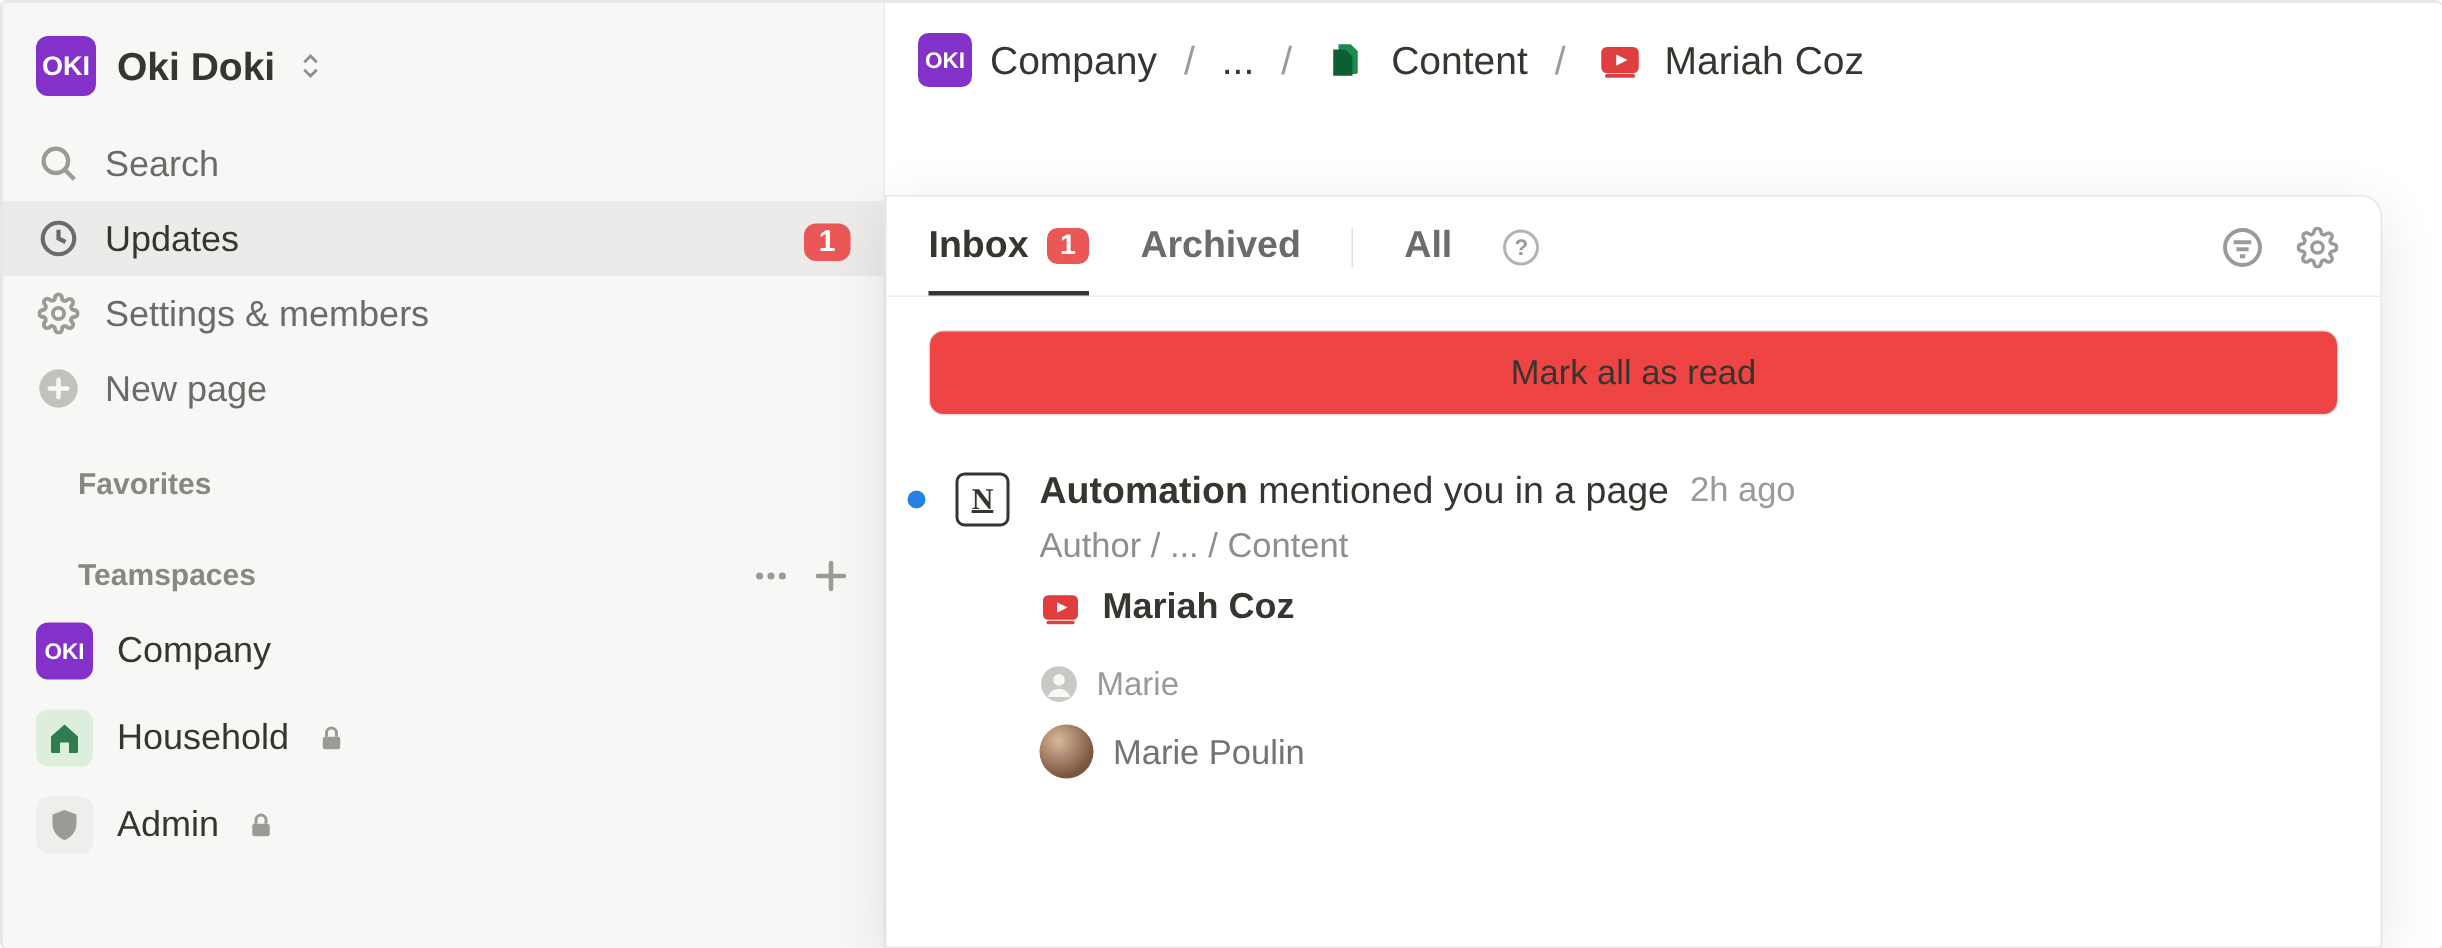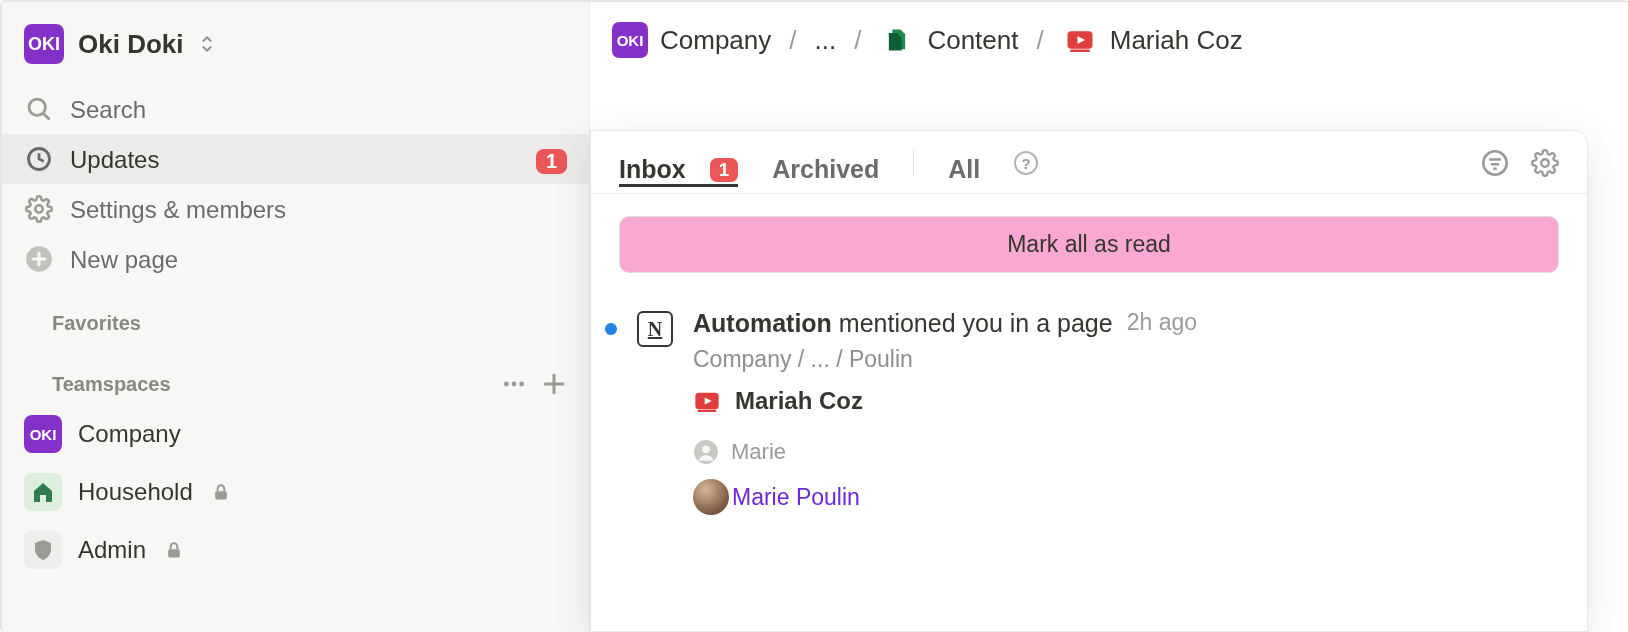"Inbox" .tab { gap: 24px -> 12px; padding-bottom: none -> 16px }
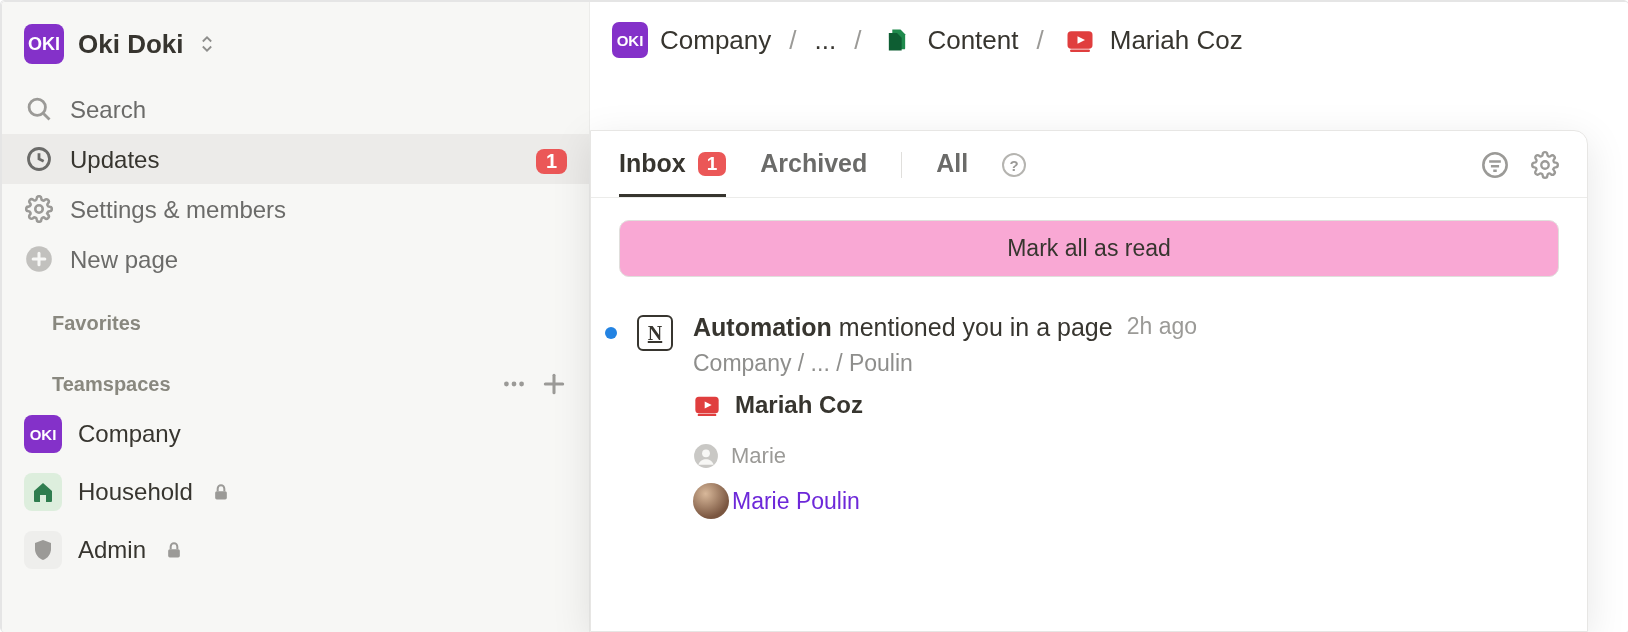"Mark all as read" .panel-btn { background: #f9a8d4 -> #ef4444 }
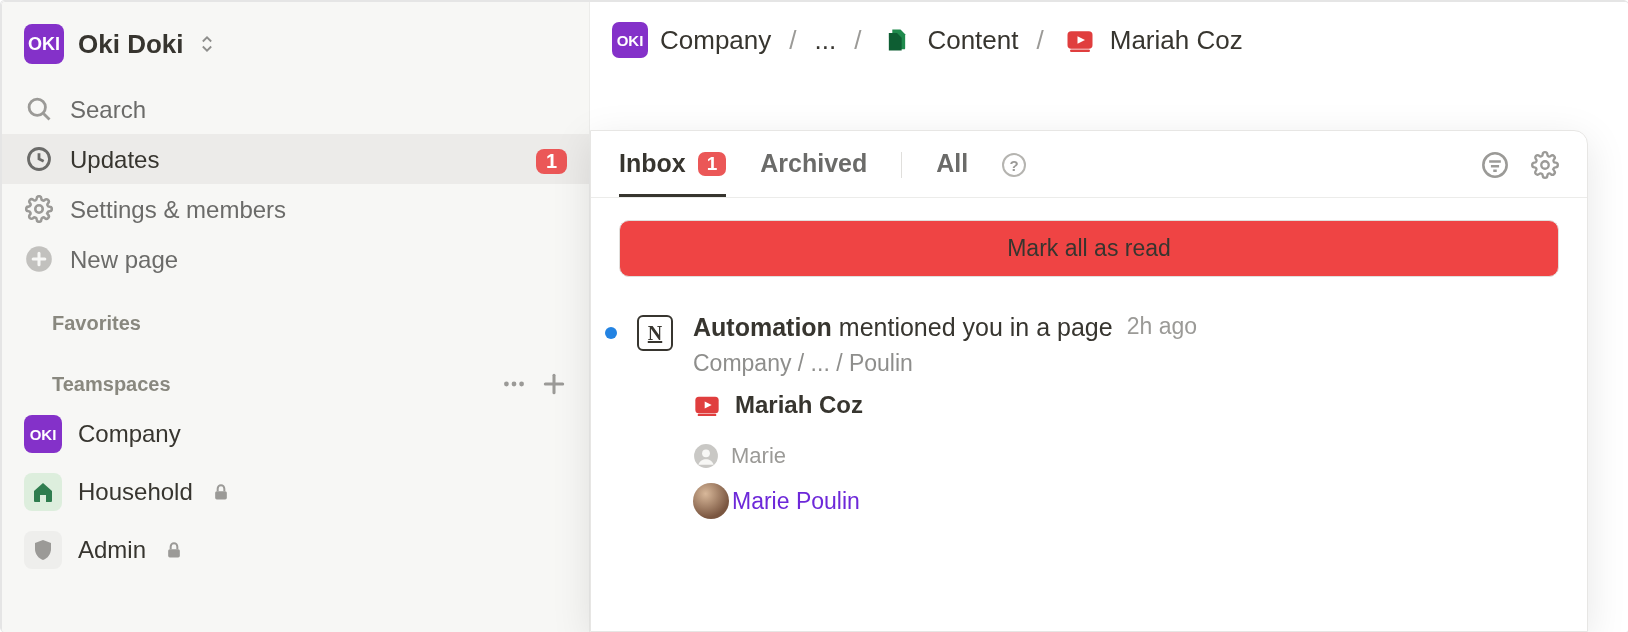"Company / ... / Poulin" div.notif-breadcrumb { text: Company / ... / Poulin -> Author / ... / Content }
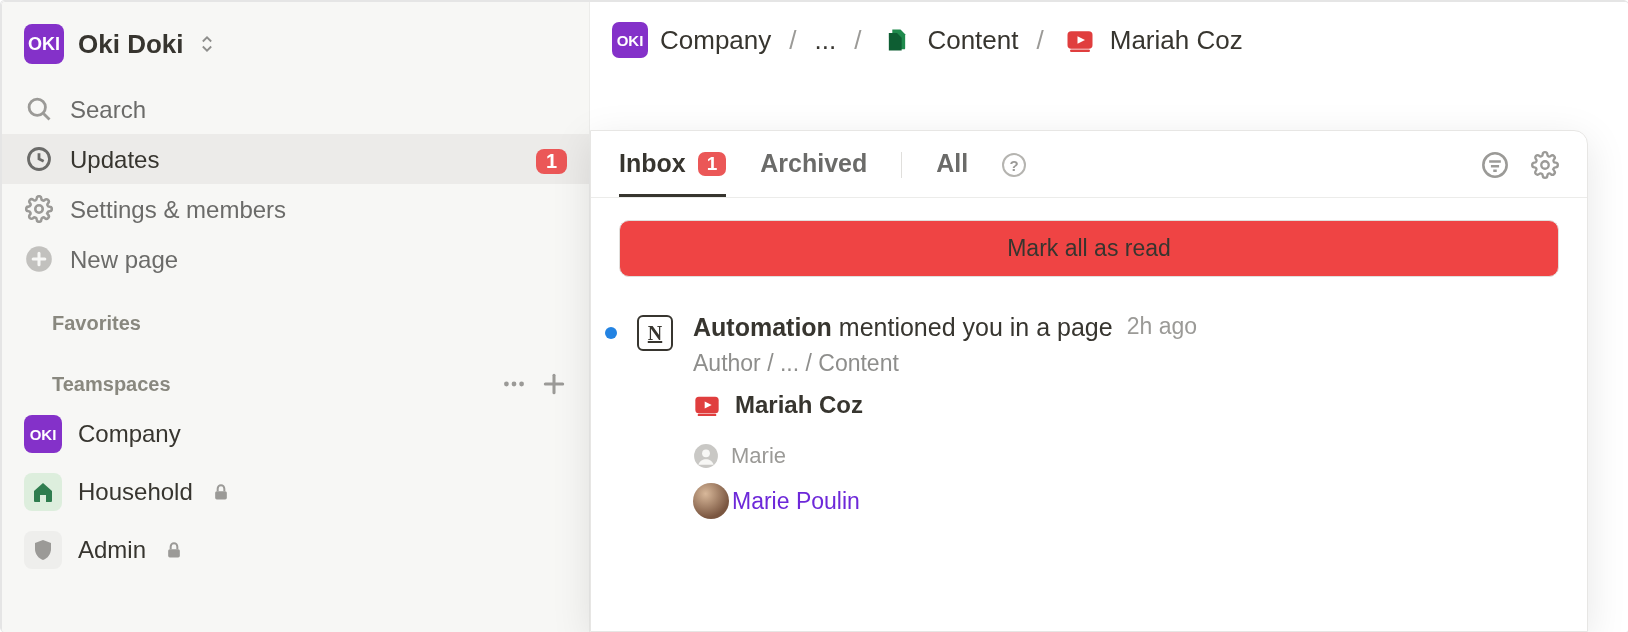"Marie Poulin" .notif-author { color: #6d28d9 -> #737373; gap: 3px -> 13px }
